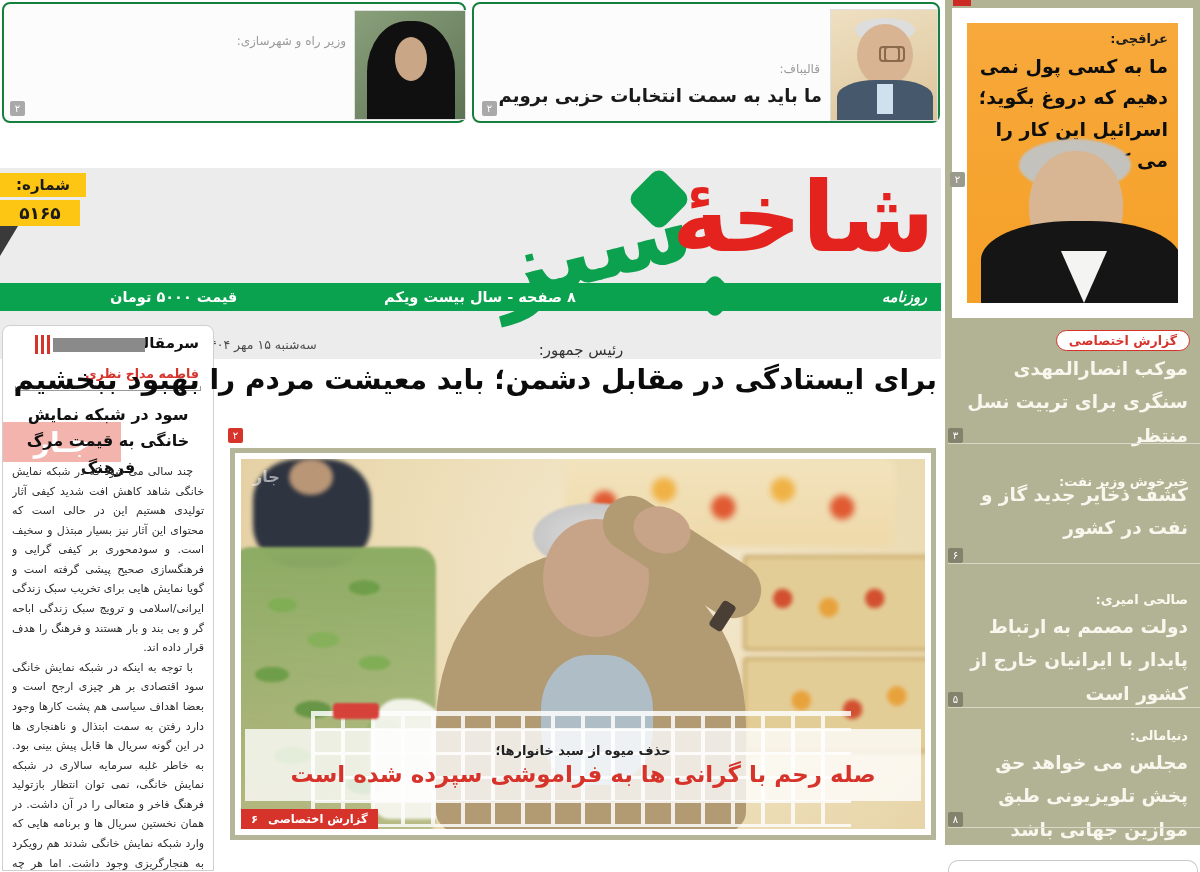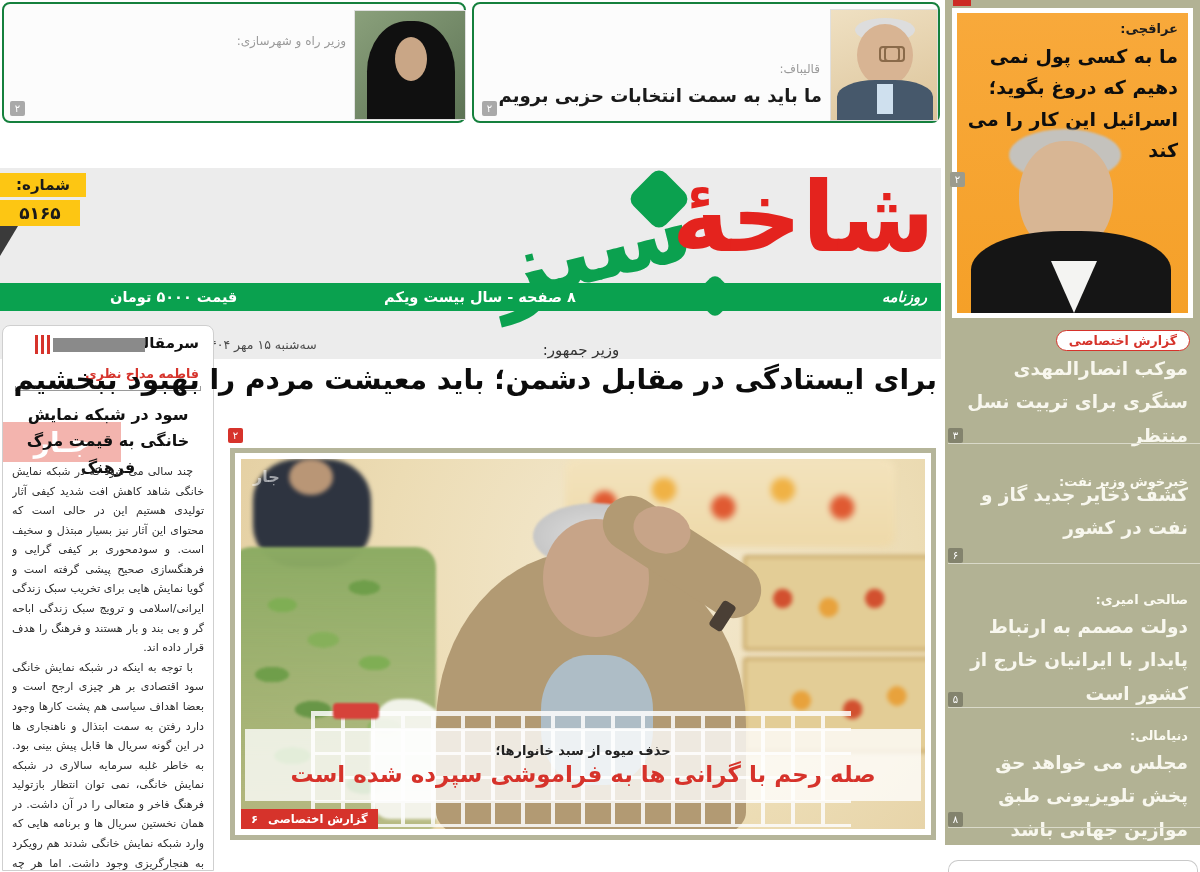"عراقچی:" #orange-frame { padding: 5px -> 15px }
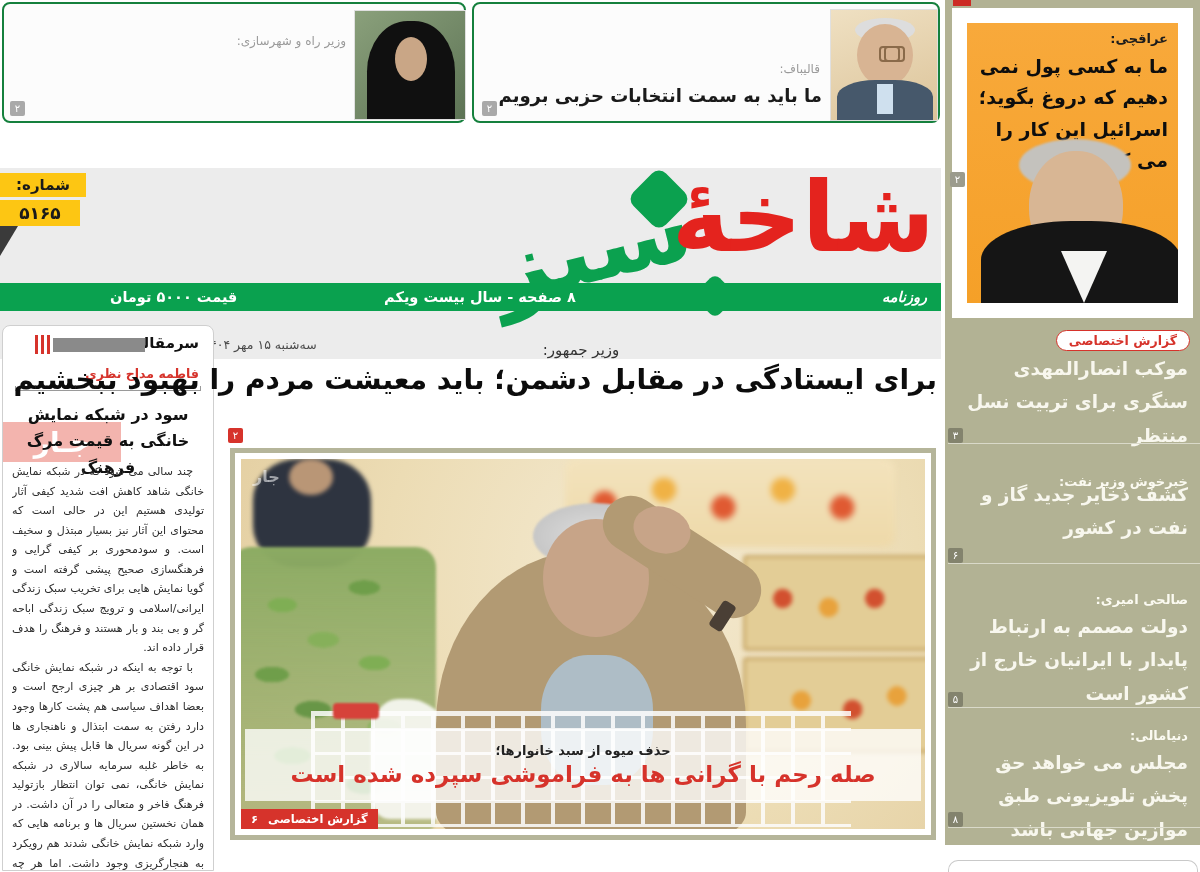"وزیر جمهور:" div { text: وزیر -> رئیس }
